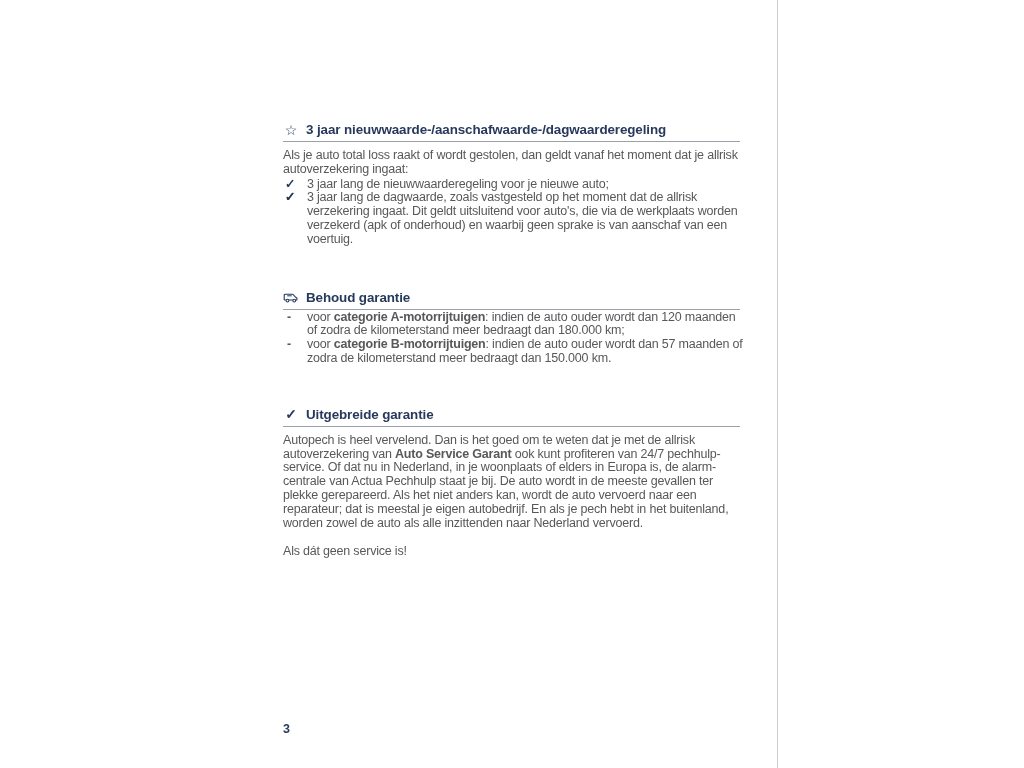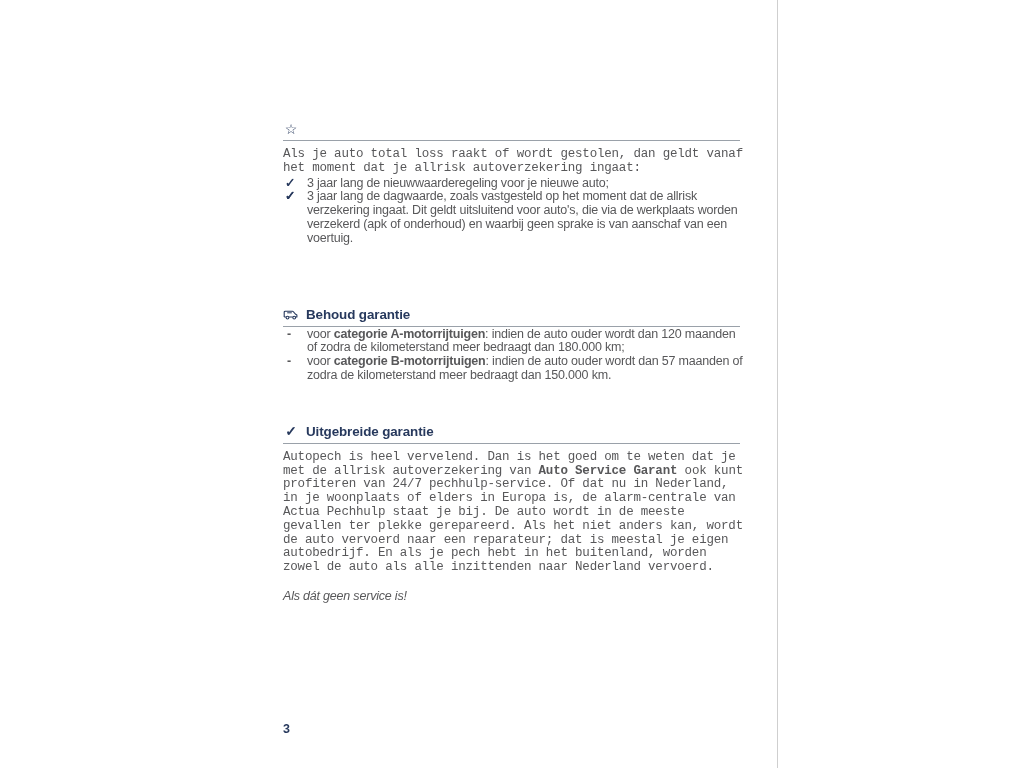"3 jaar" span { html: none -> <span>3 jaar nieuwwaarde-/aanschafwaarde-/dagwaarderegeling</span> }
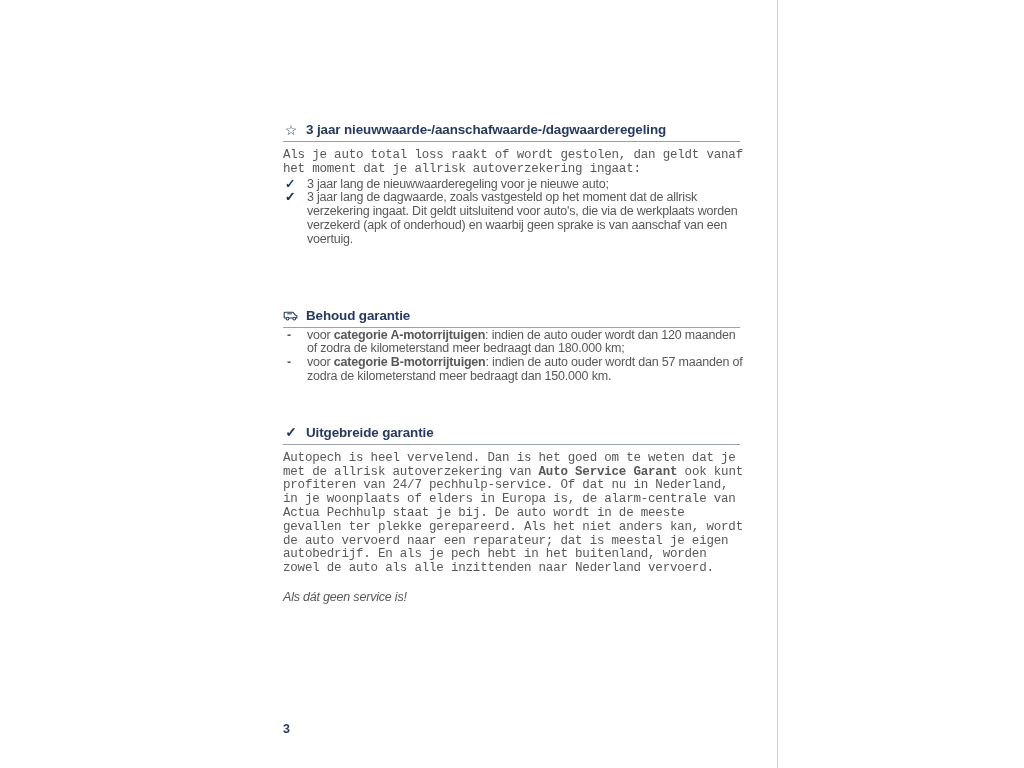"Als je auto total loss" .intro, .para { font-family: Liberation Mono, monospace -> none }
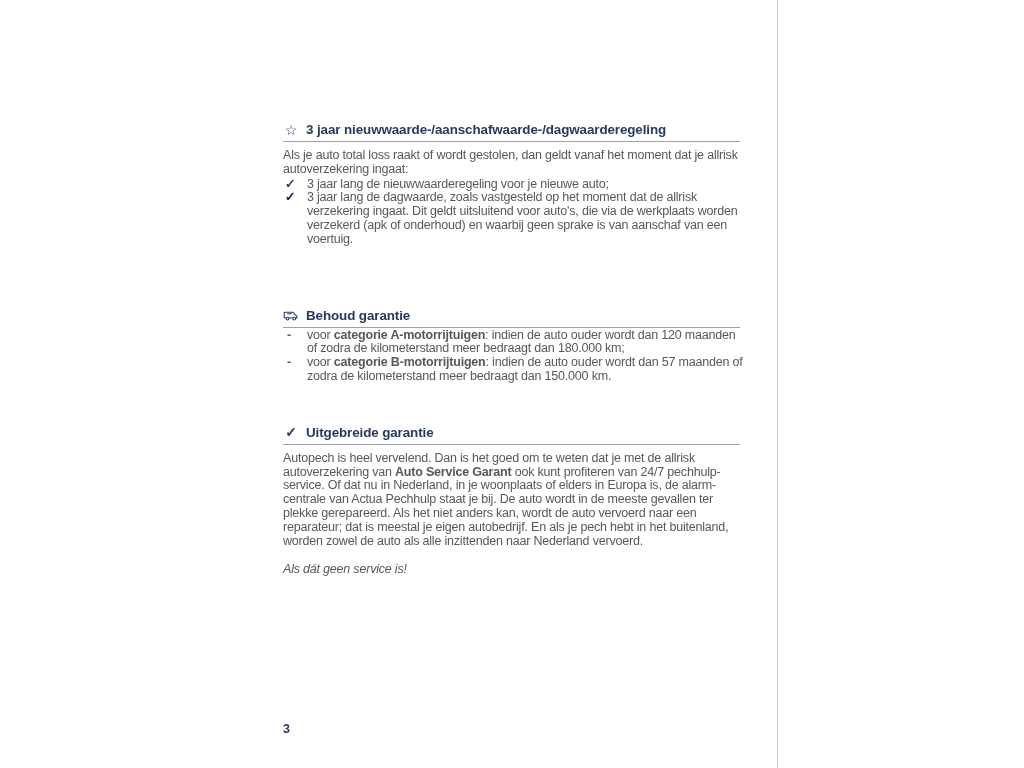"Behoud garantie" .sec-2 { margin-top: 61px -> 43px }
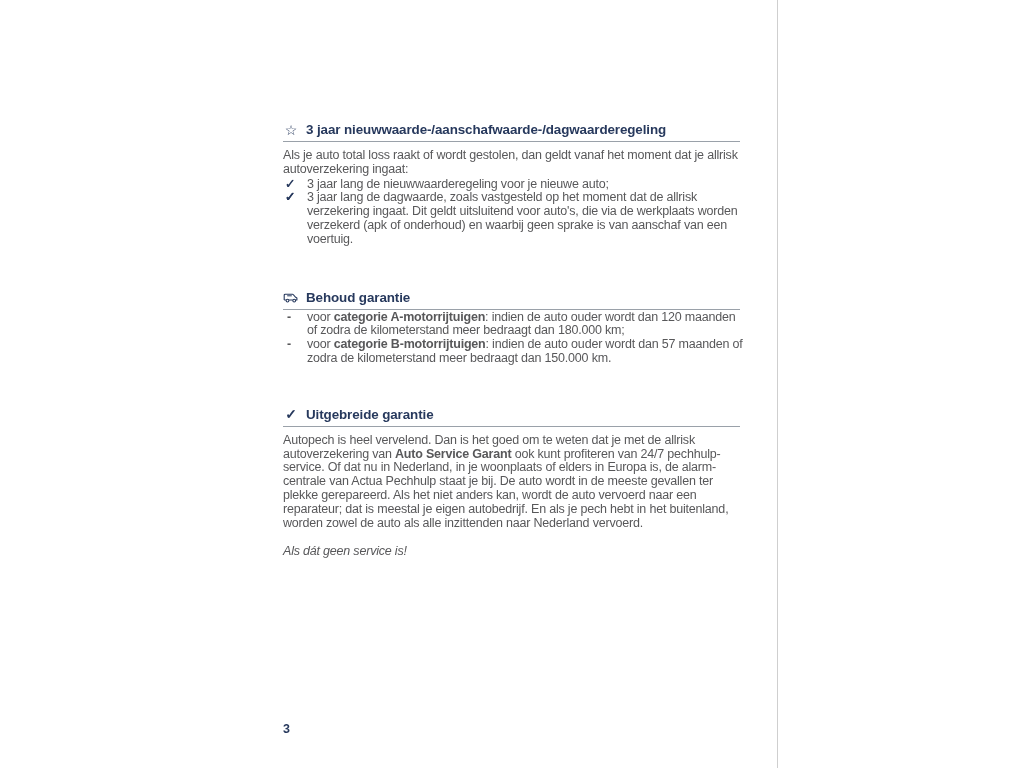"Als dát geen service is!" .closing { font-style: italic -> none }
